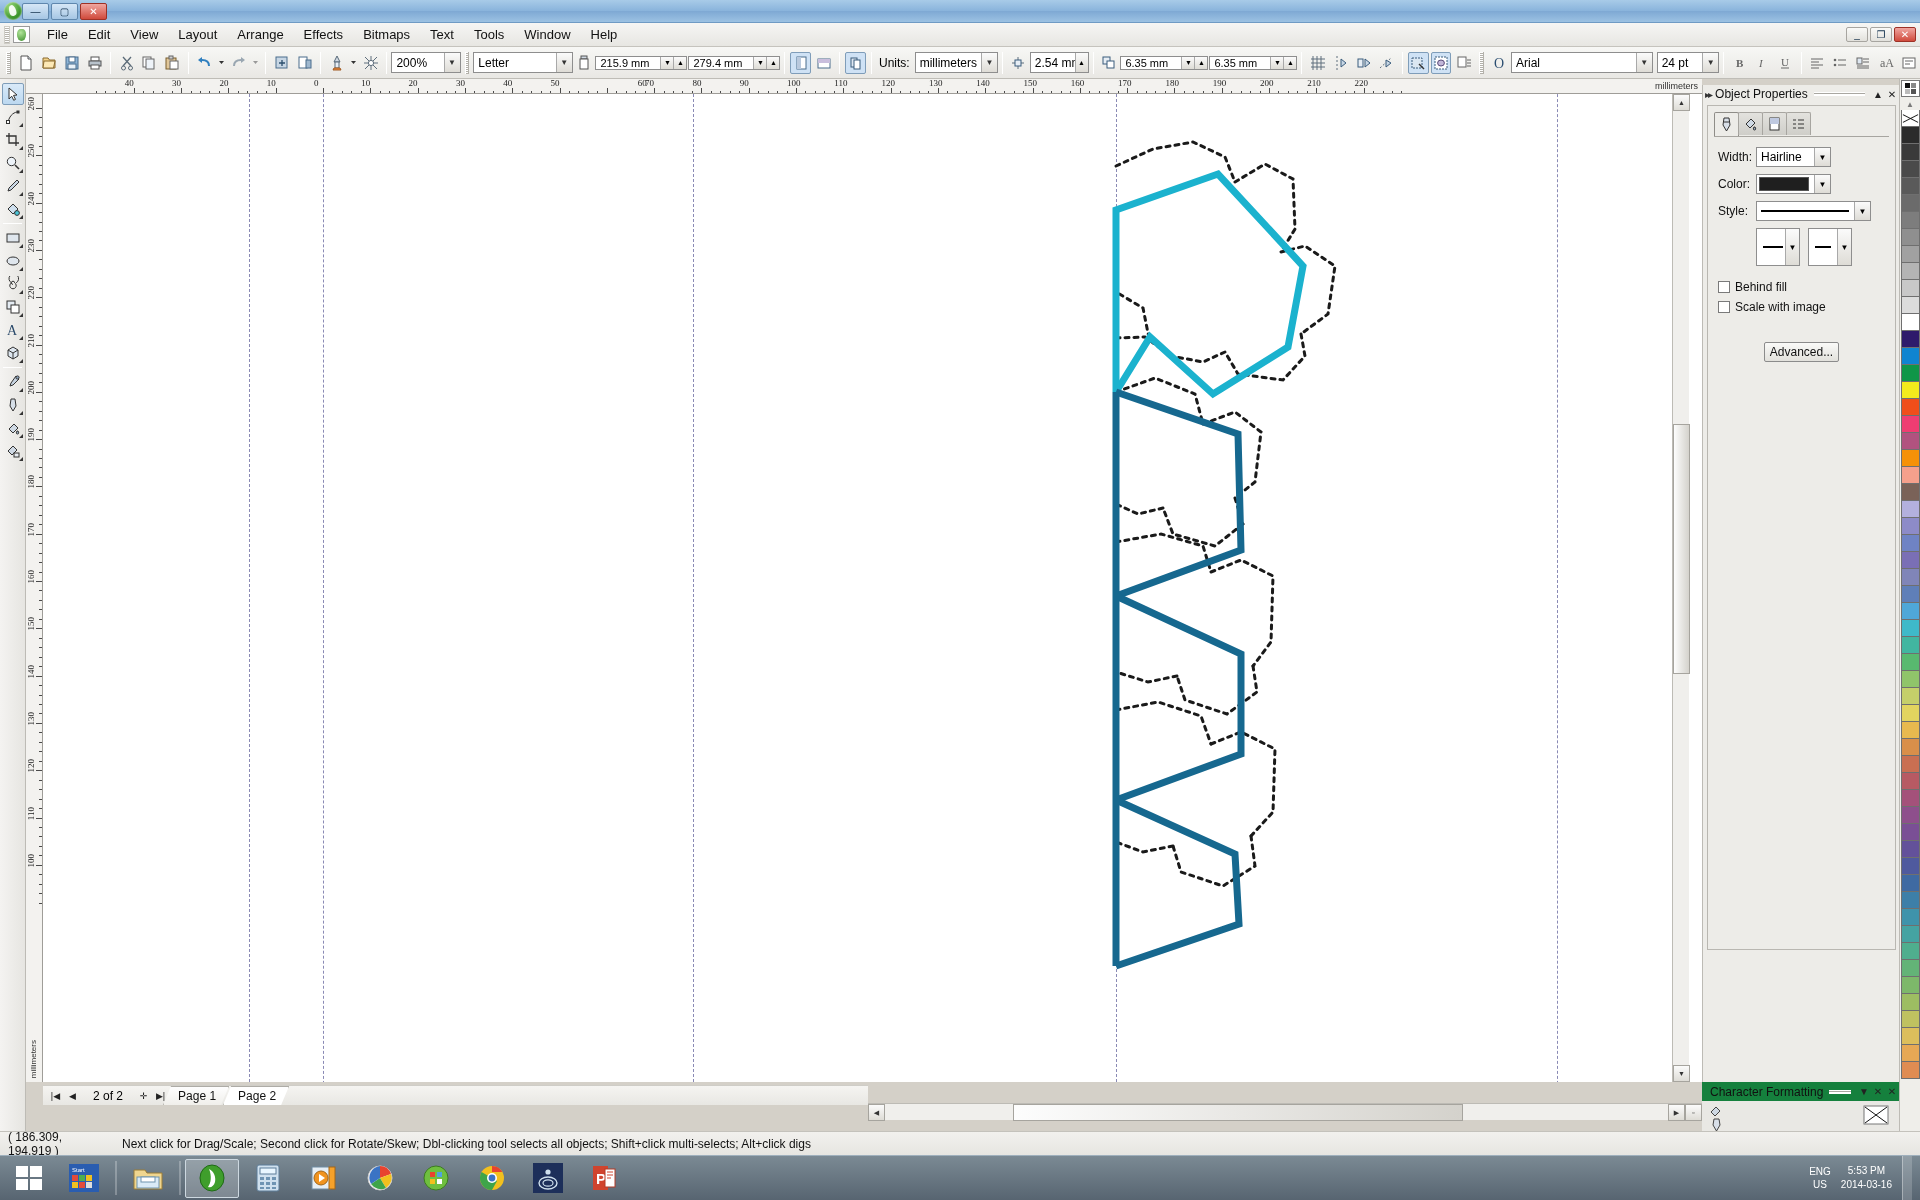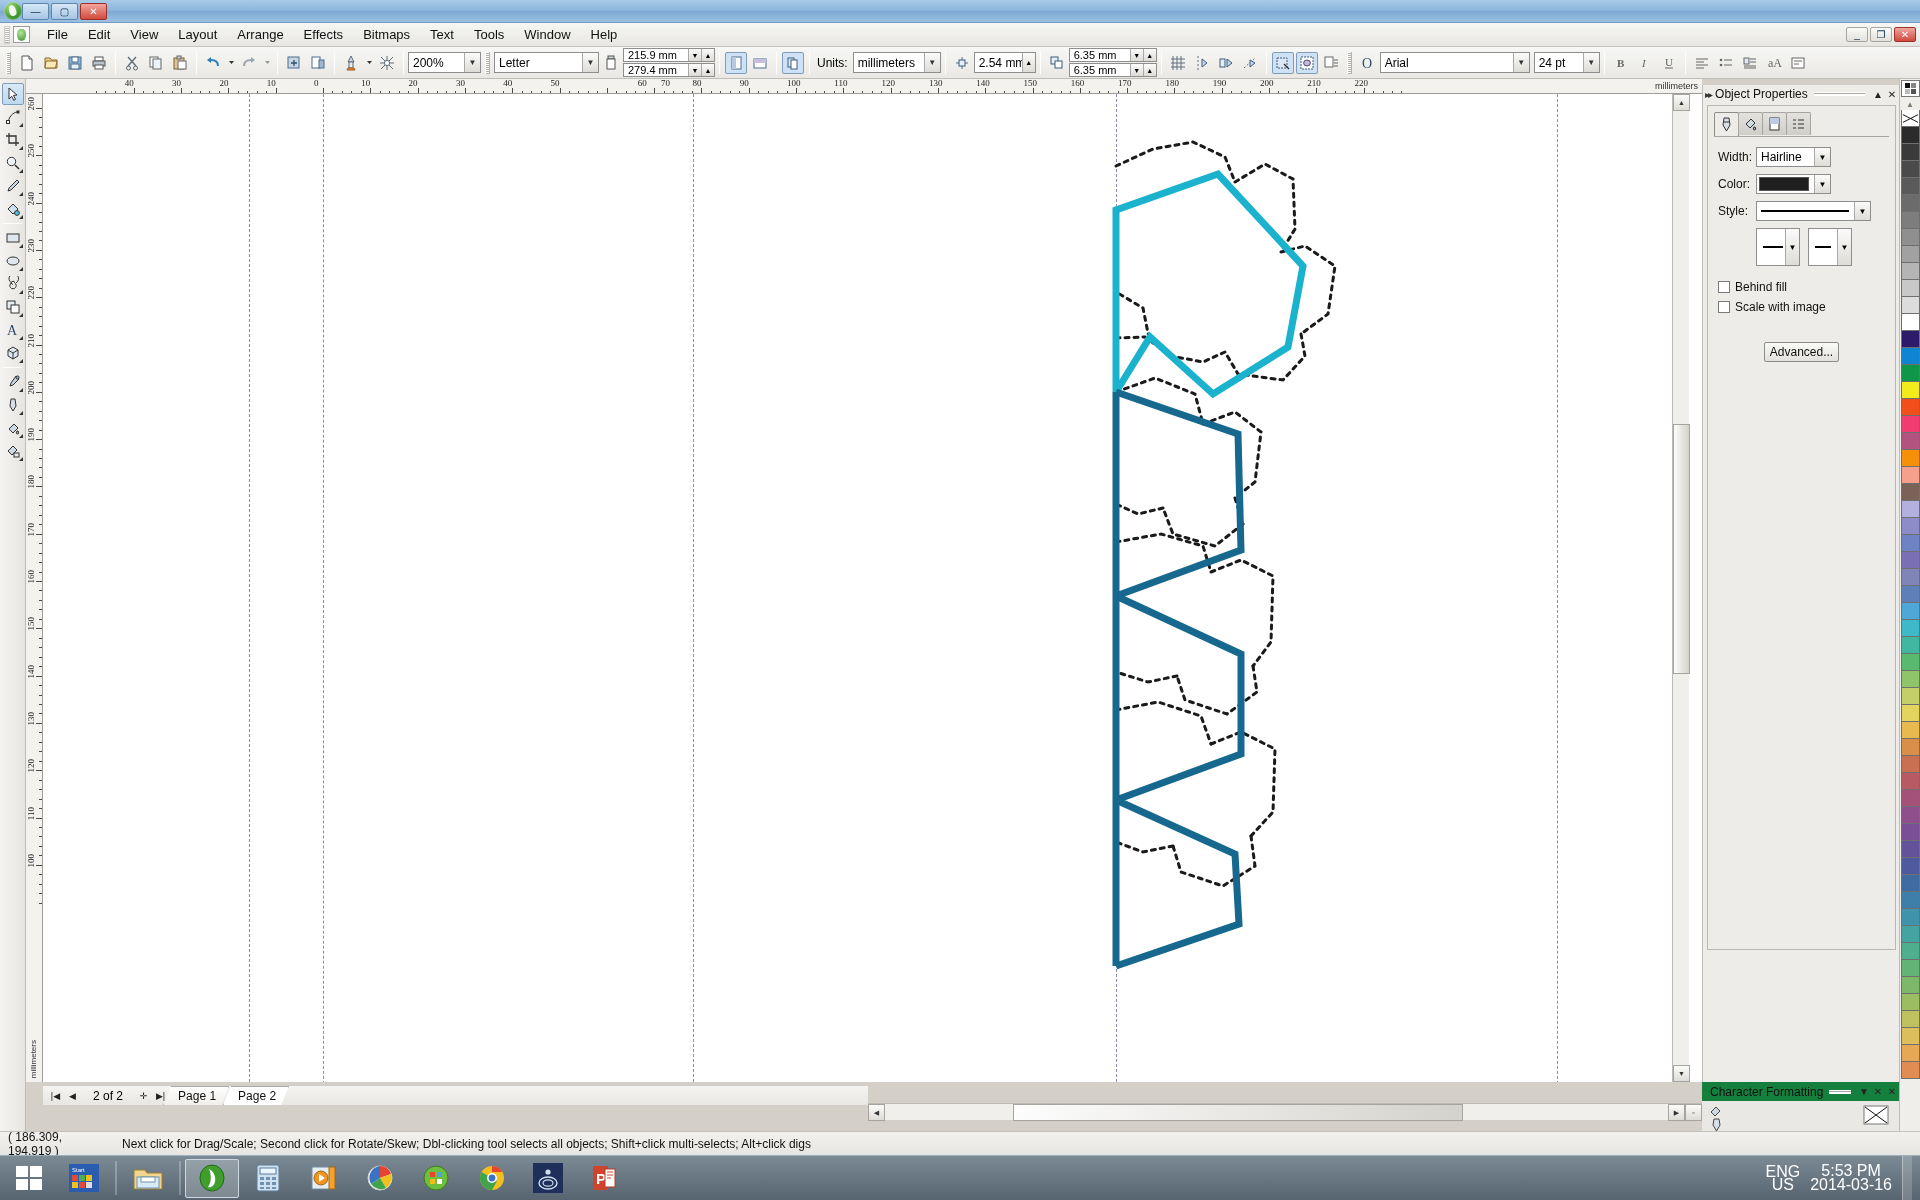"215.9 mm" .dualspin { flex-direction: column -> row }
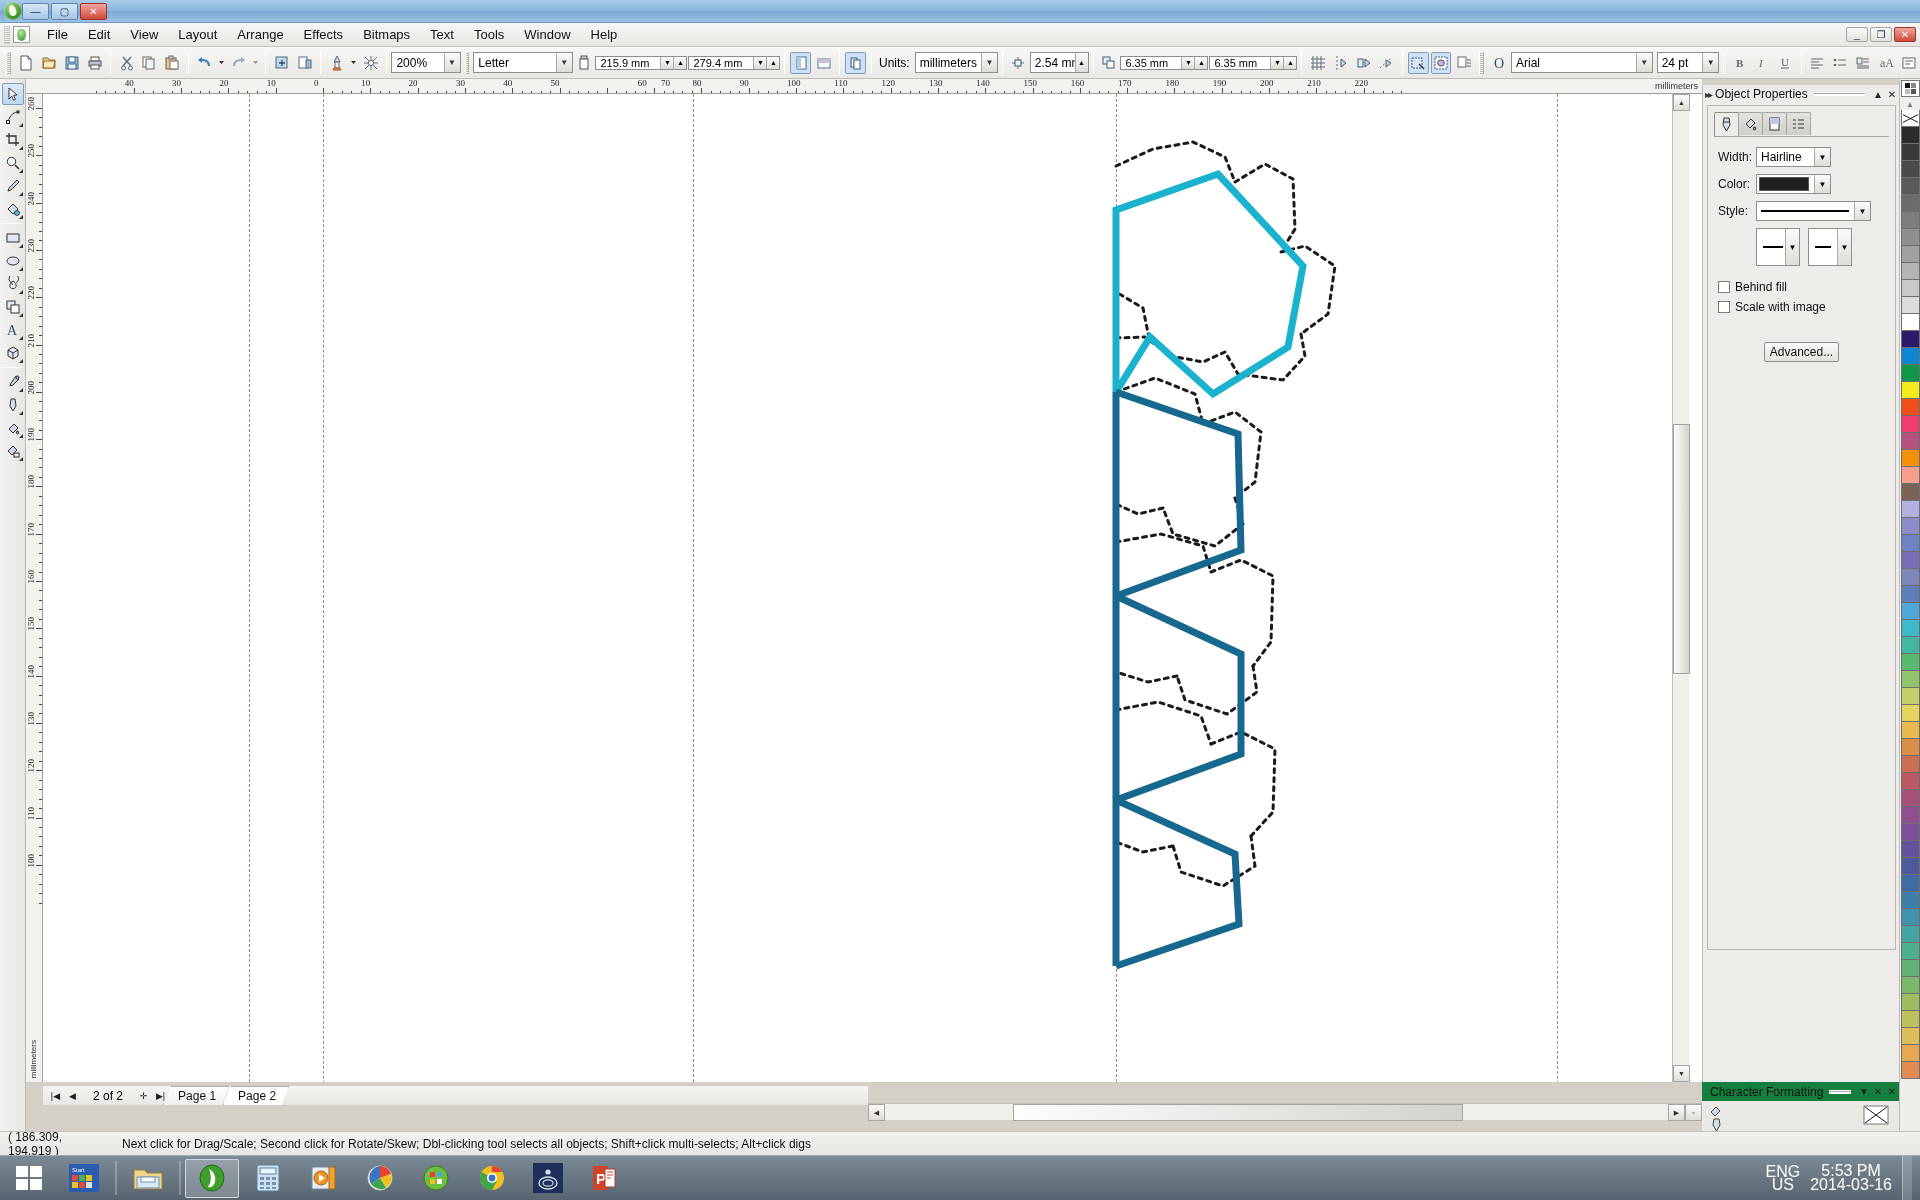"70" div.rnum { margin-left: 16px -> none }
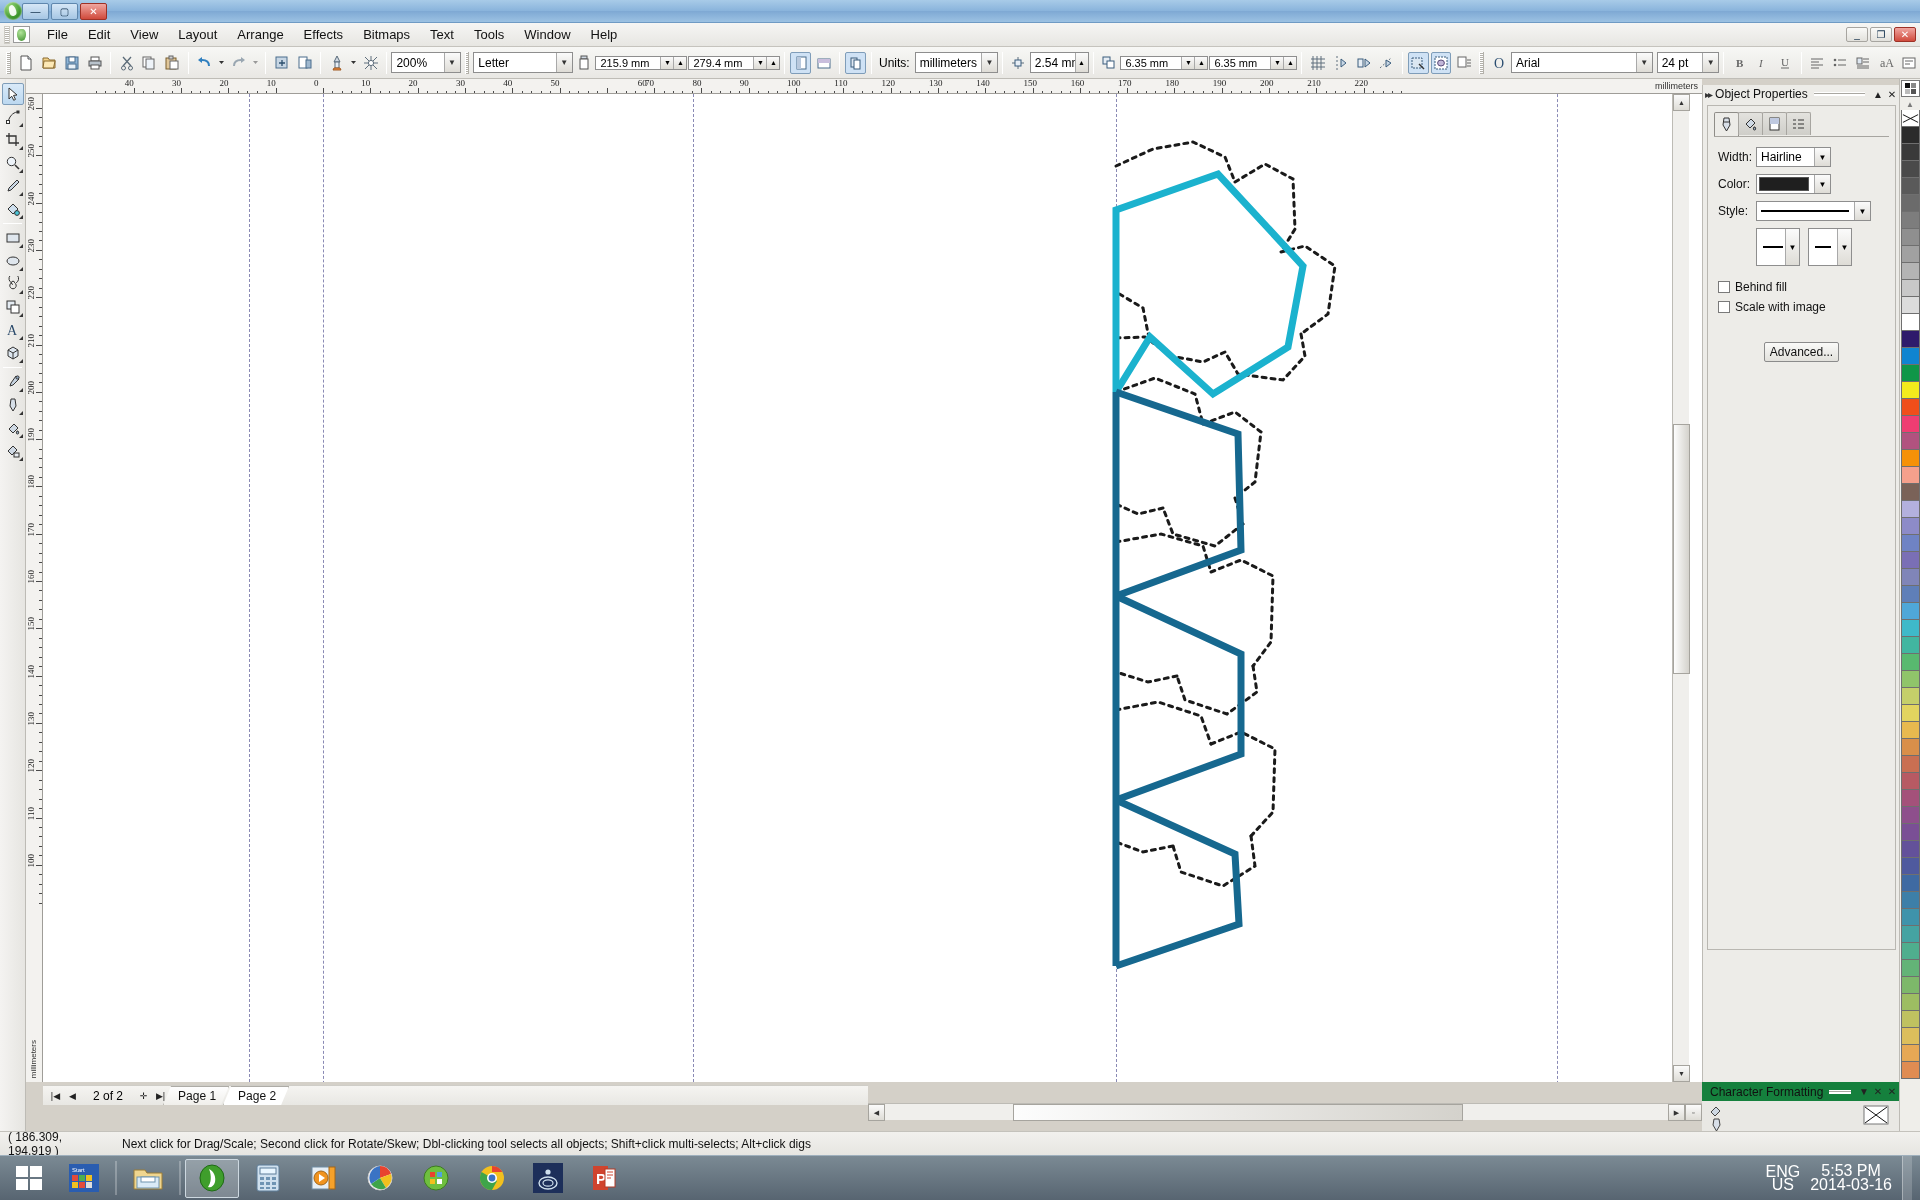"ENG" .tray { font-size: 16px -> 10px }
